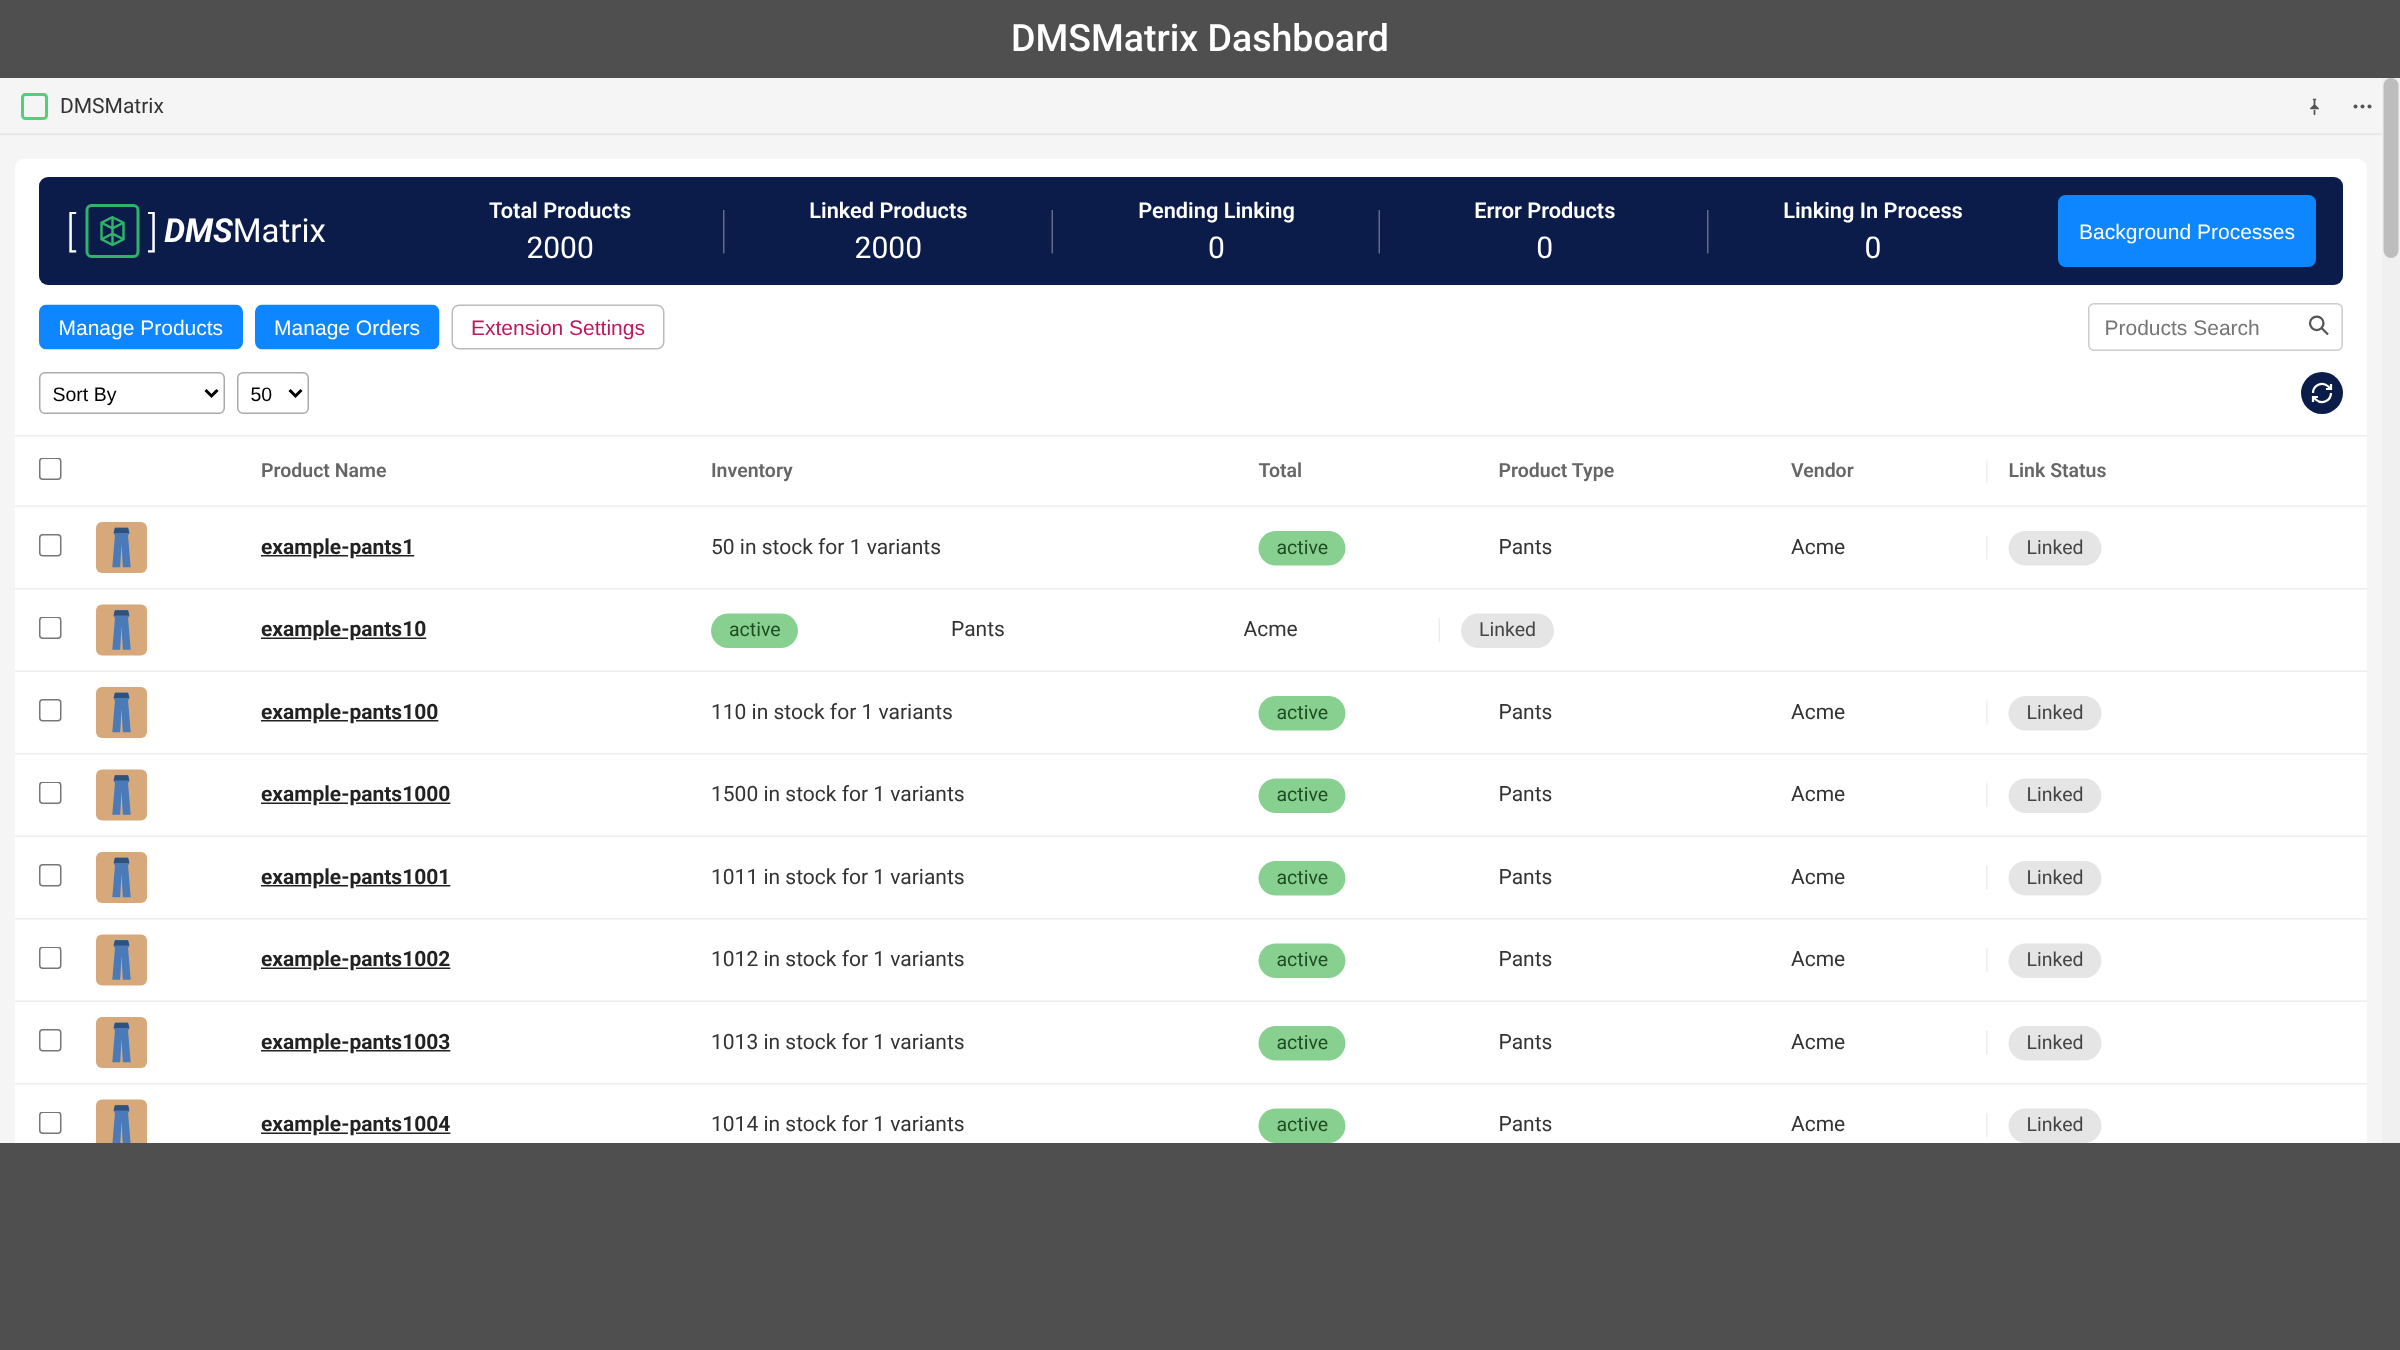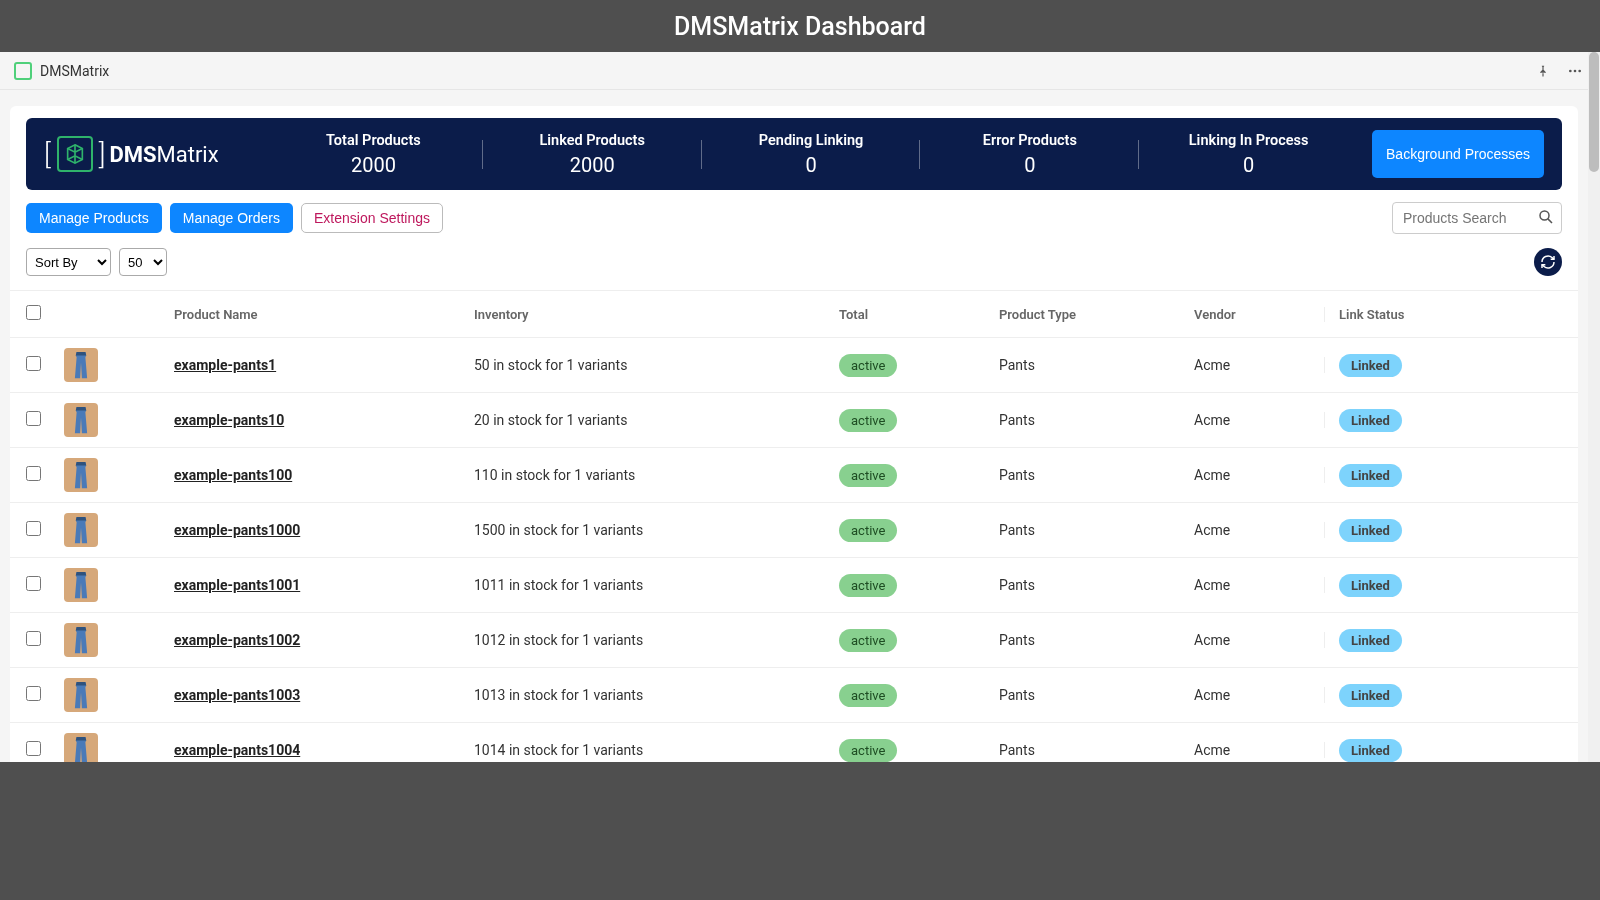"DMS" .brand-text .bold { font-style: none -> italic }
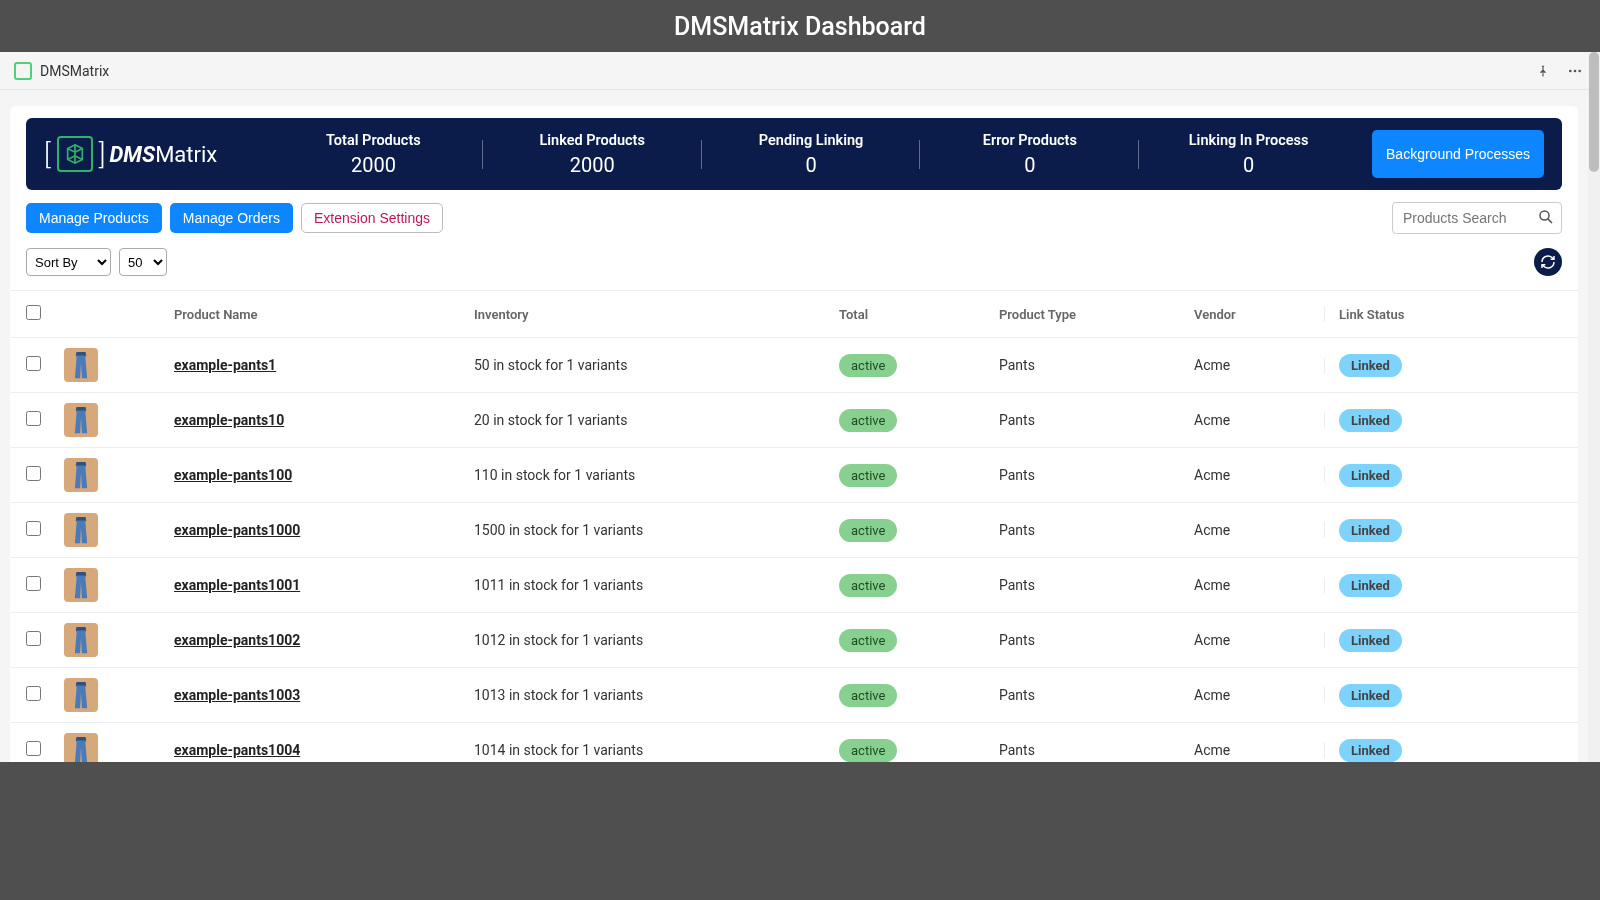"Sort By" select { width: 85px -> 124px }
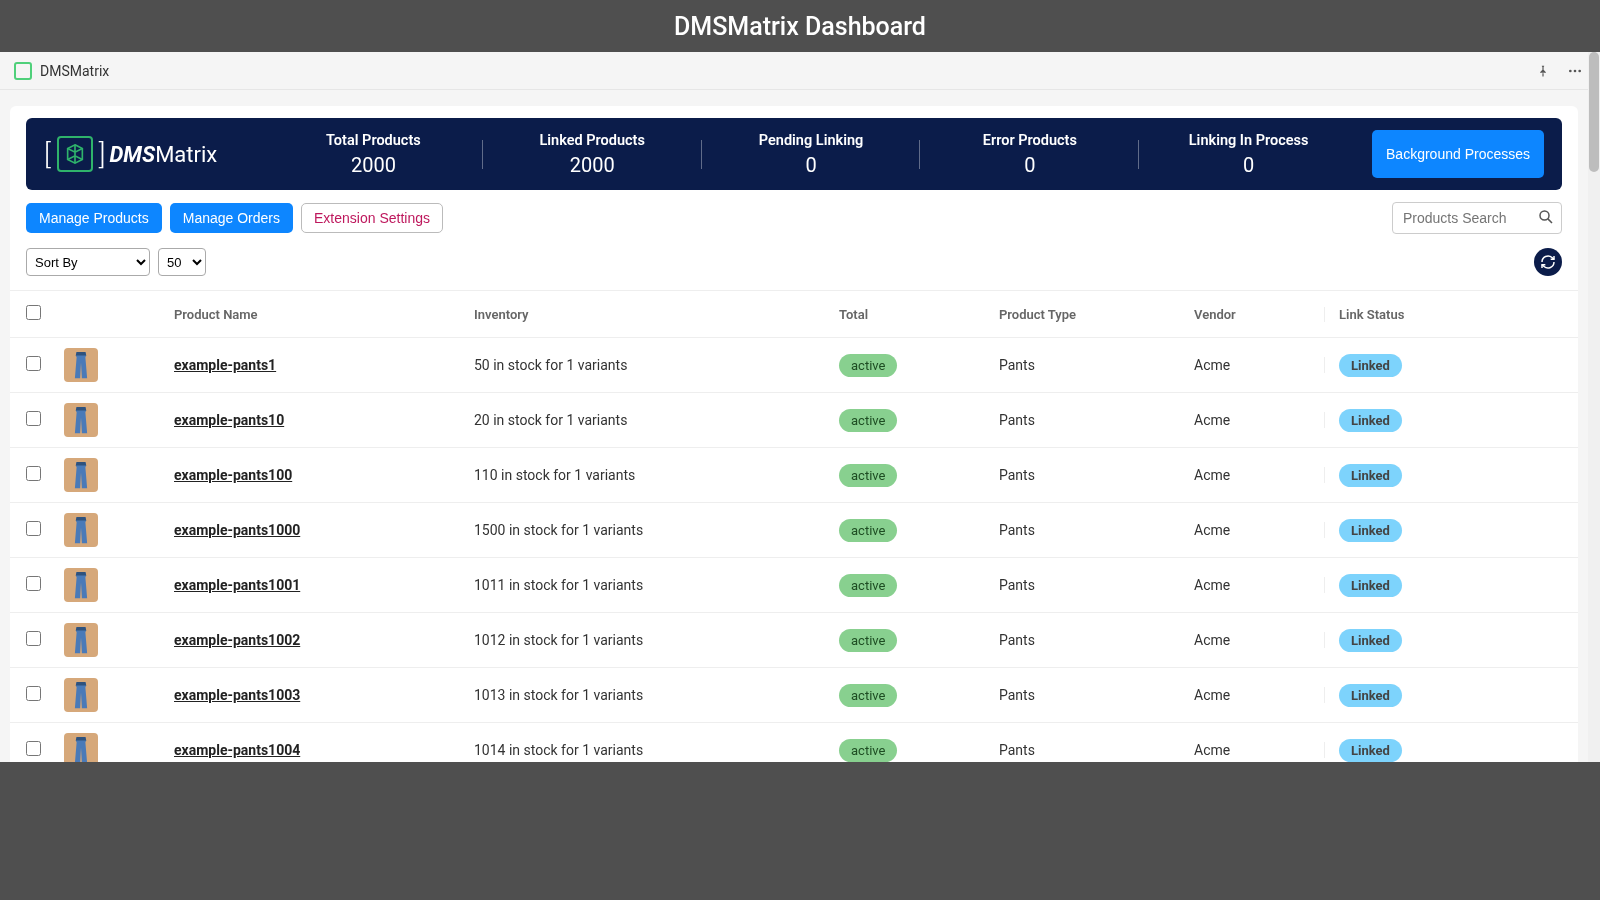"Linked" .badge-linked { background: #7dd3fc -> #e5e5e5; font-weight: bold -> none }
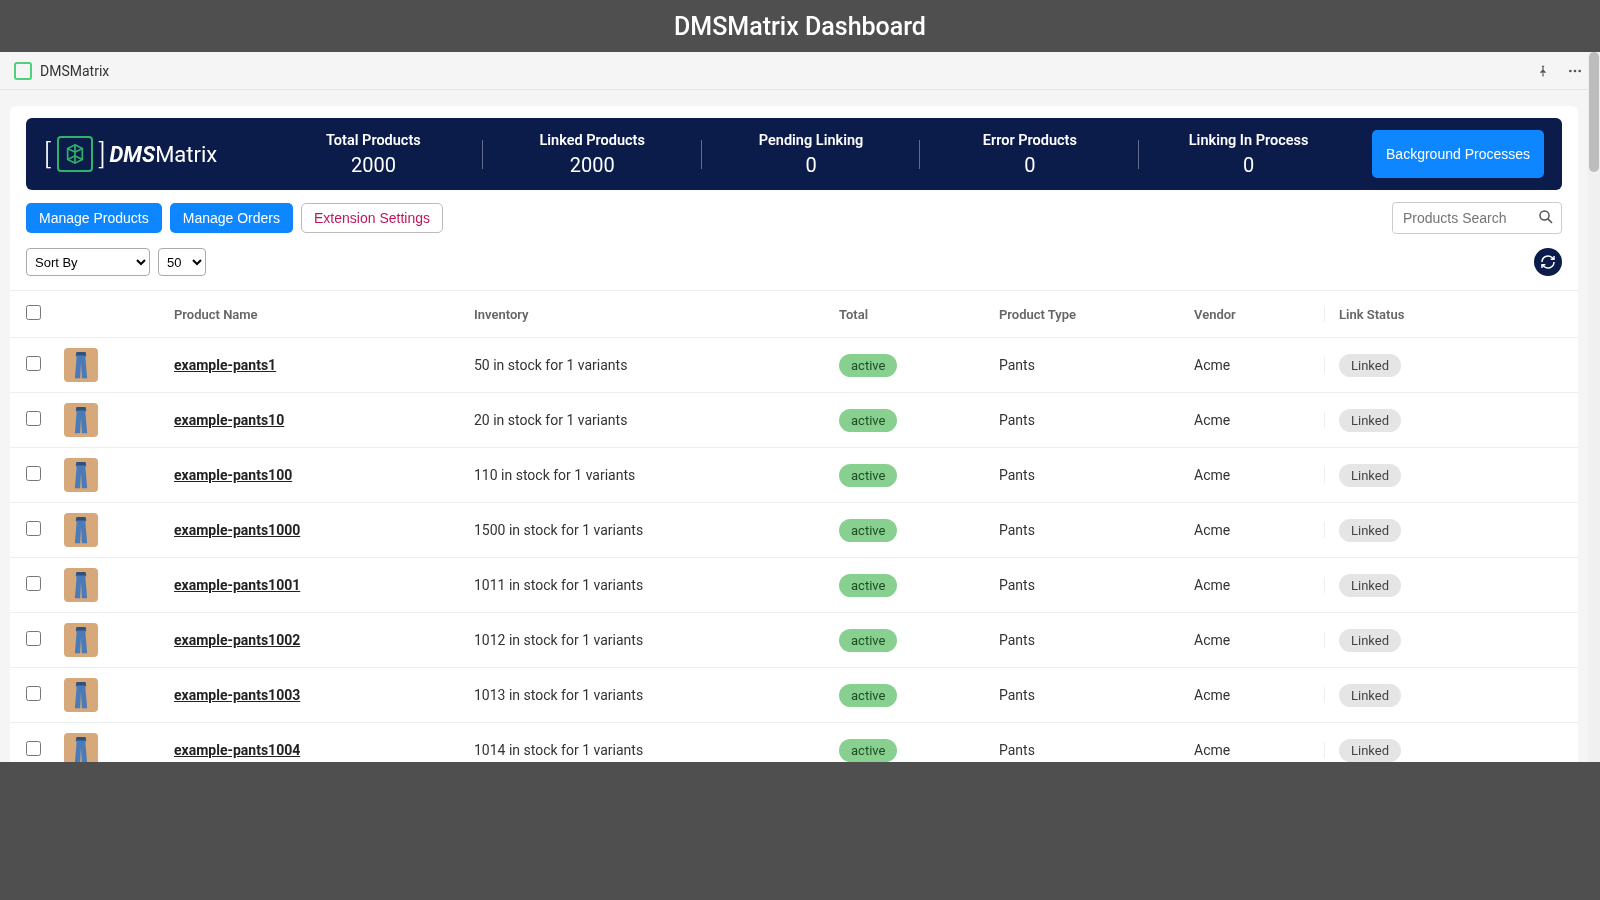"20 in stock for 1" div.c-inv { html: <div><span>20 in stock for 1 variants</span></div> -> none }
